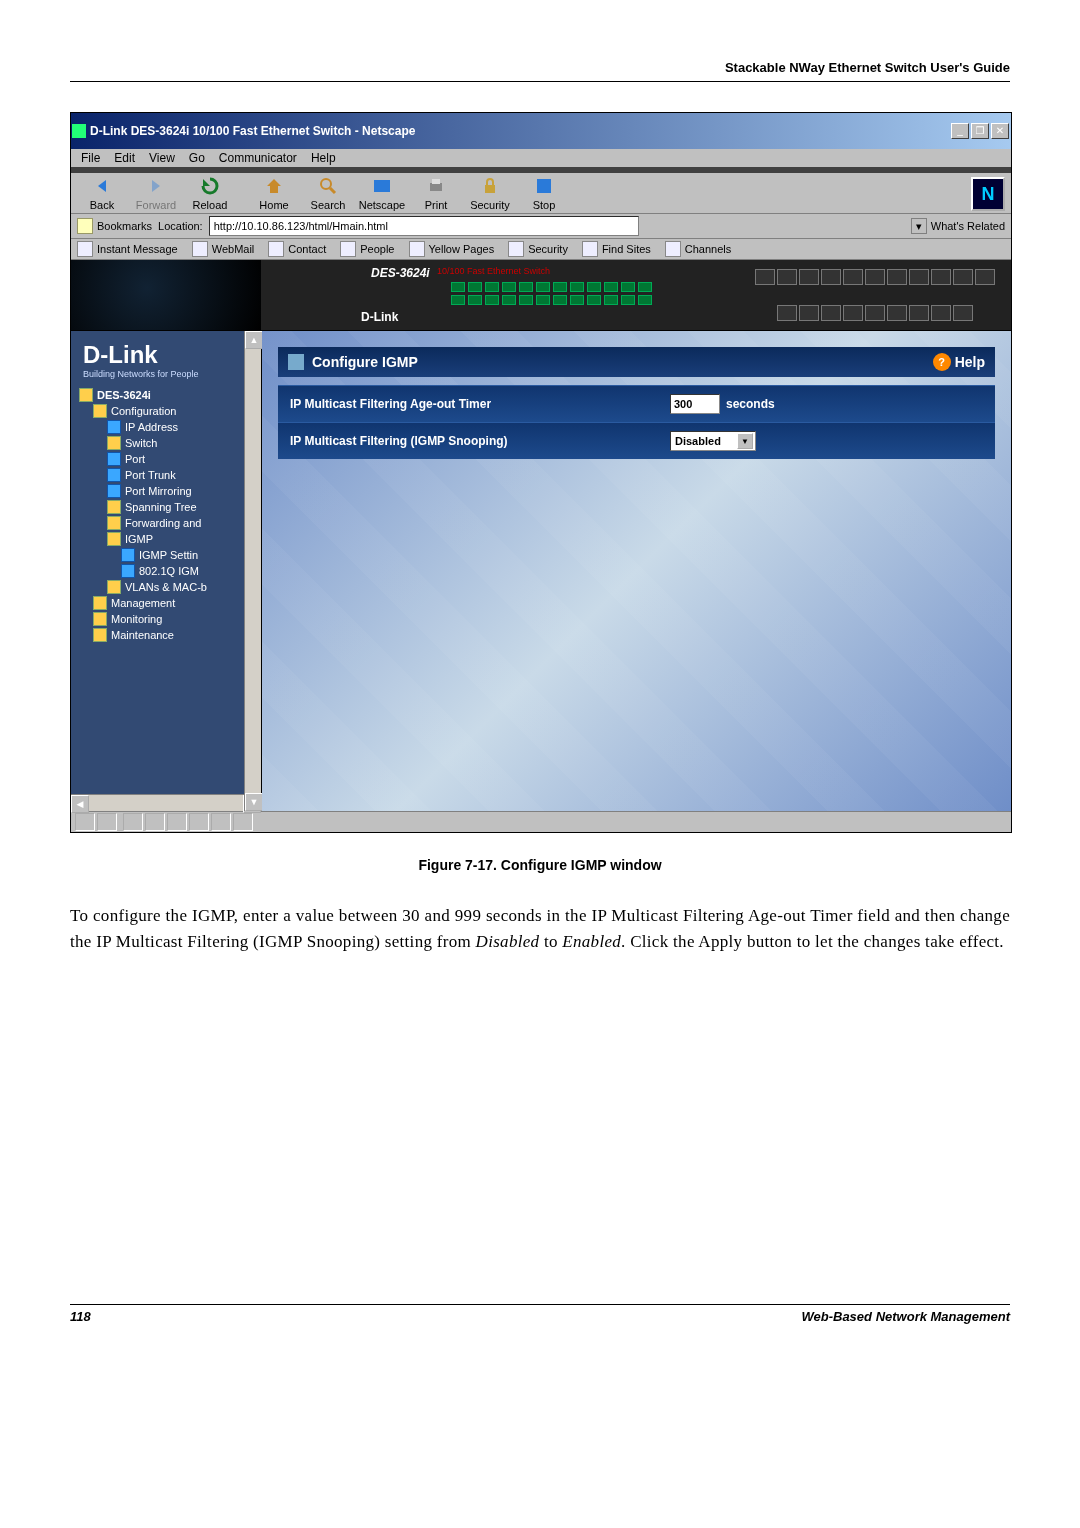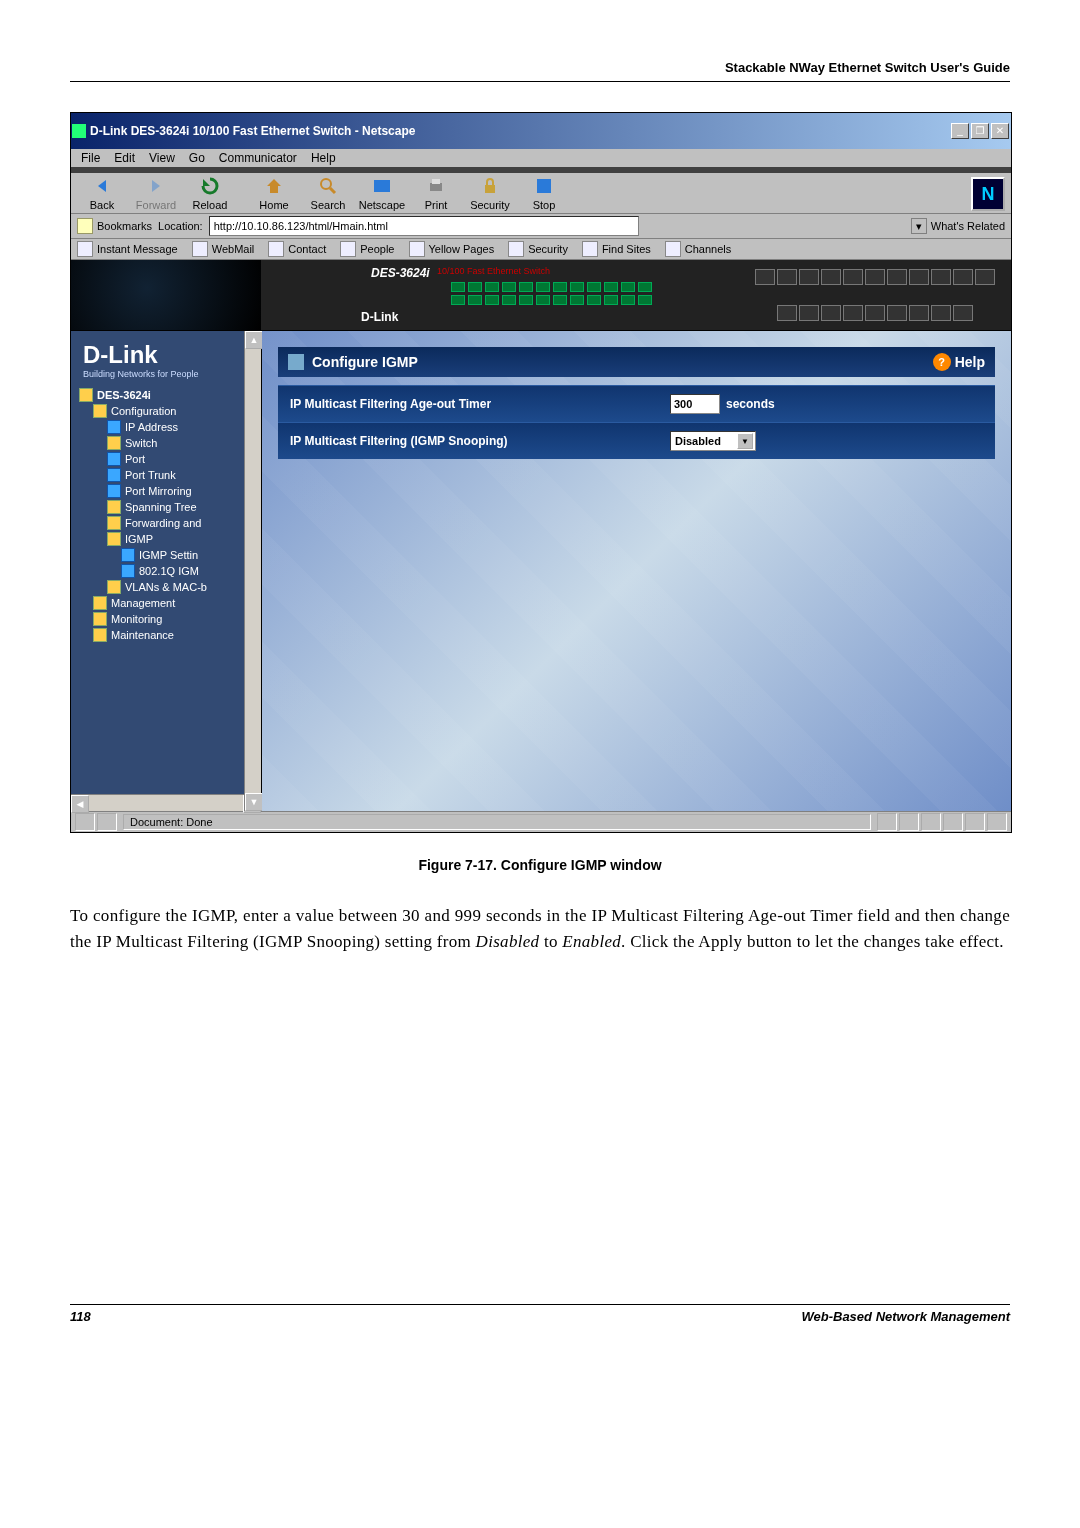"Document: Done" div.status-text { html: <div>Document: Done</div> -> none }
